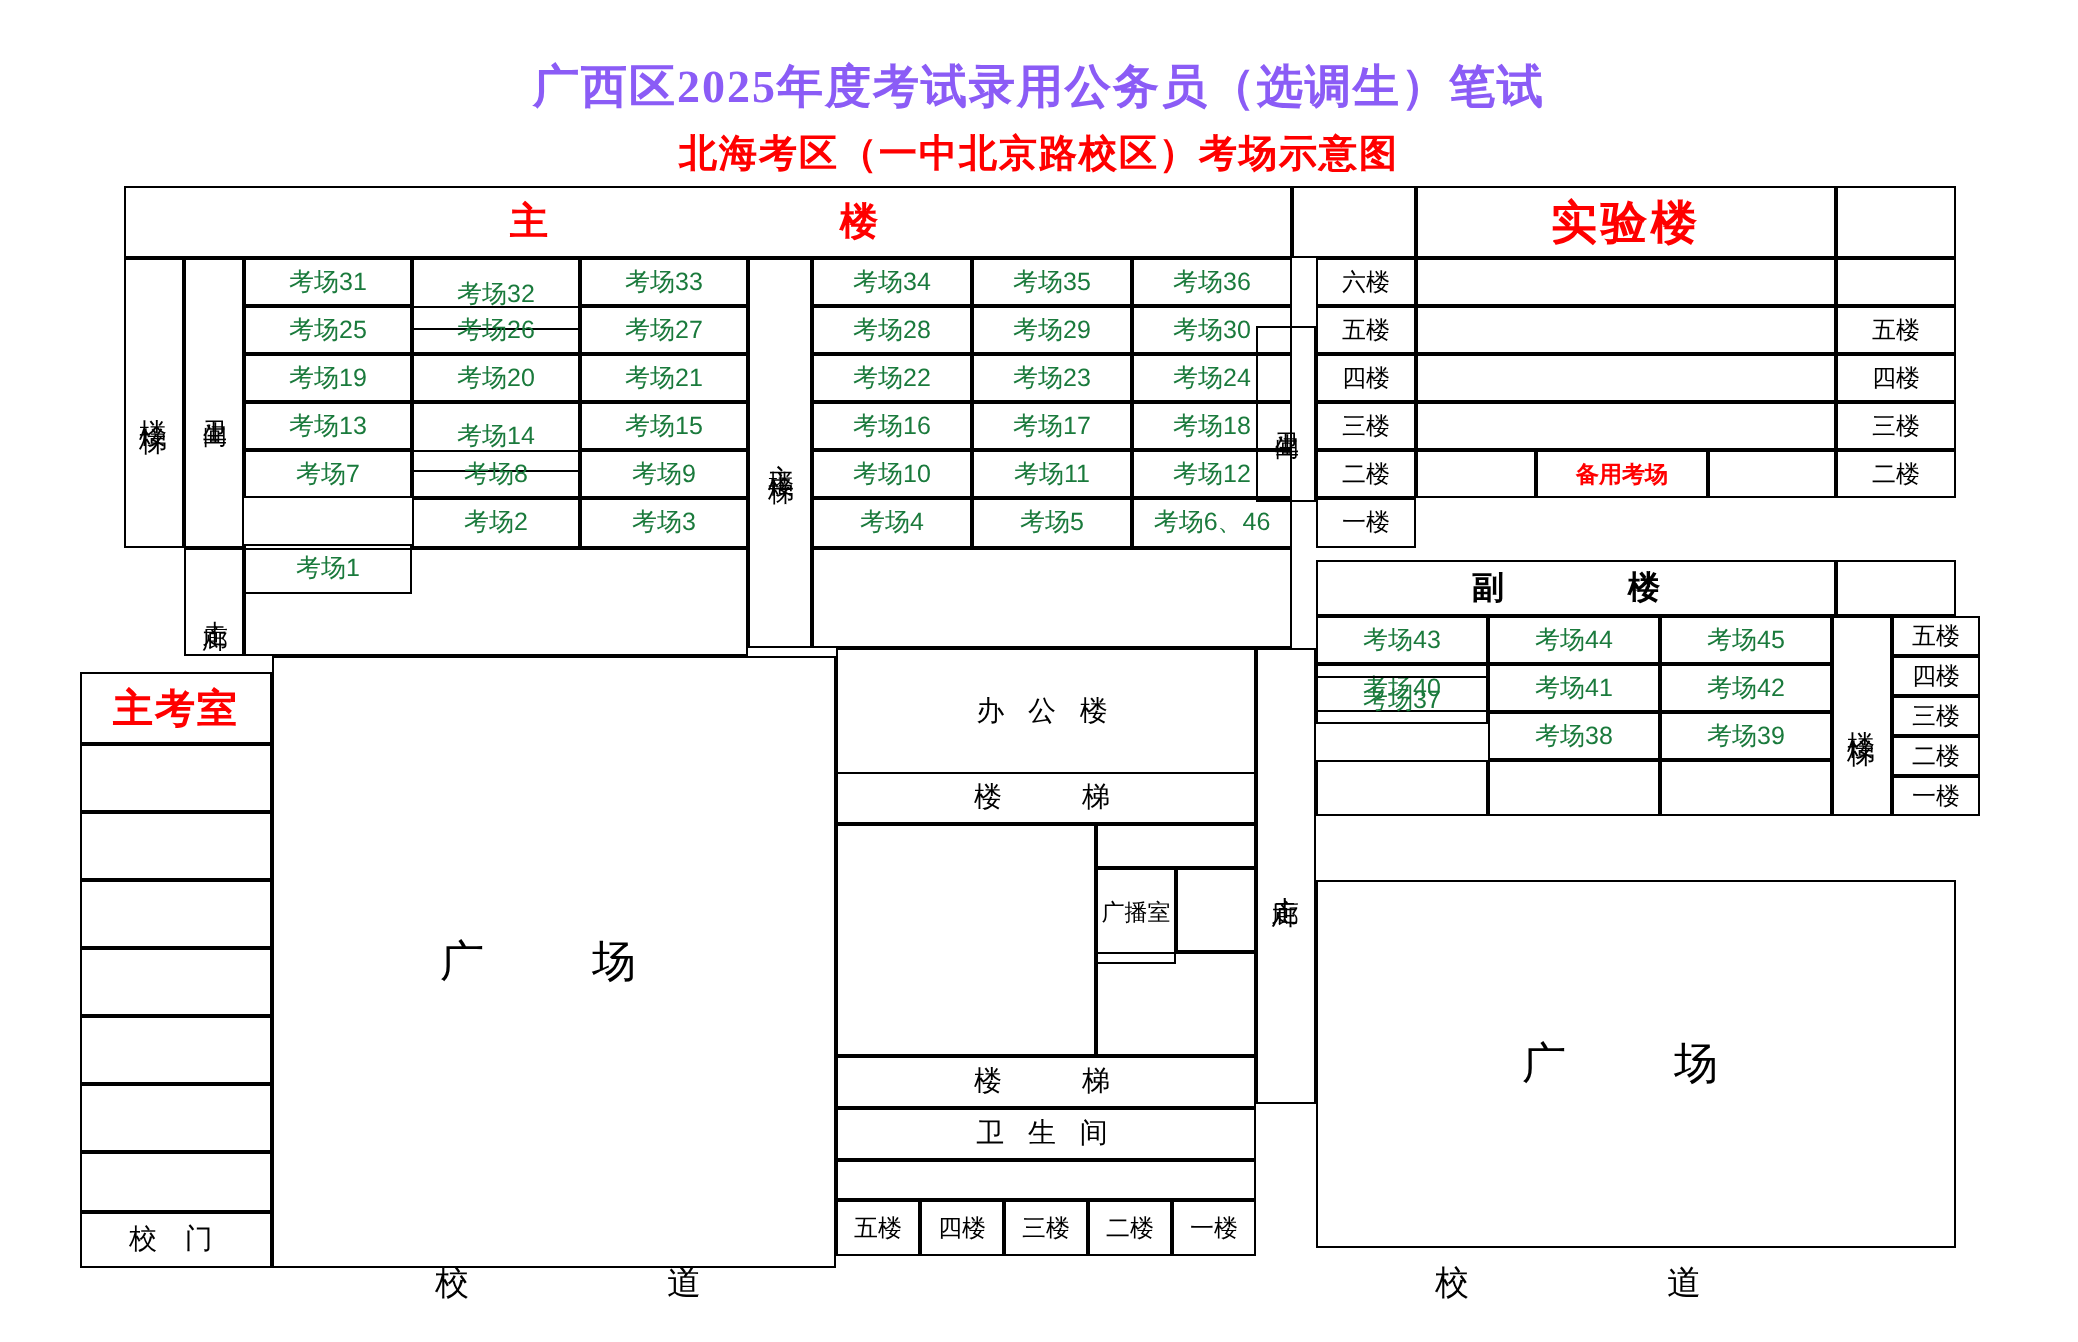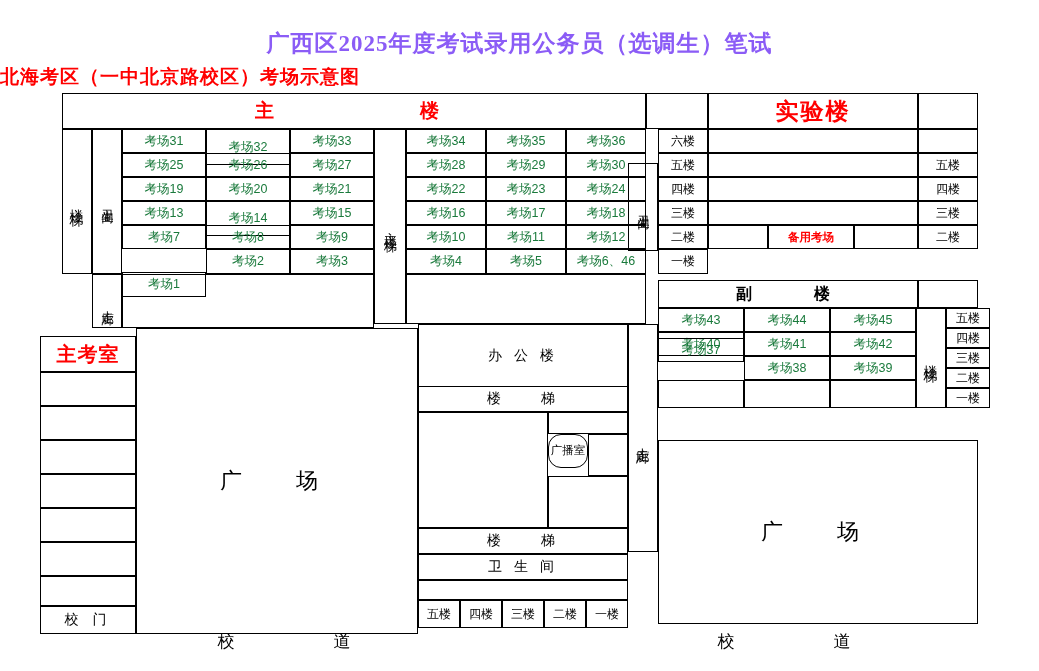"北海考区（一中北京路校区）考场示意图" .title2 { text-align: none -> center }
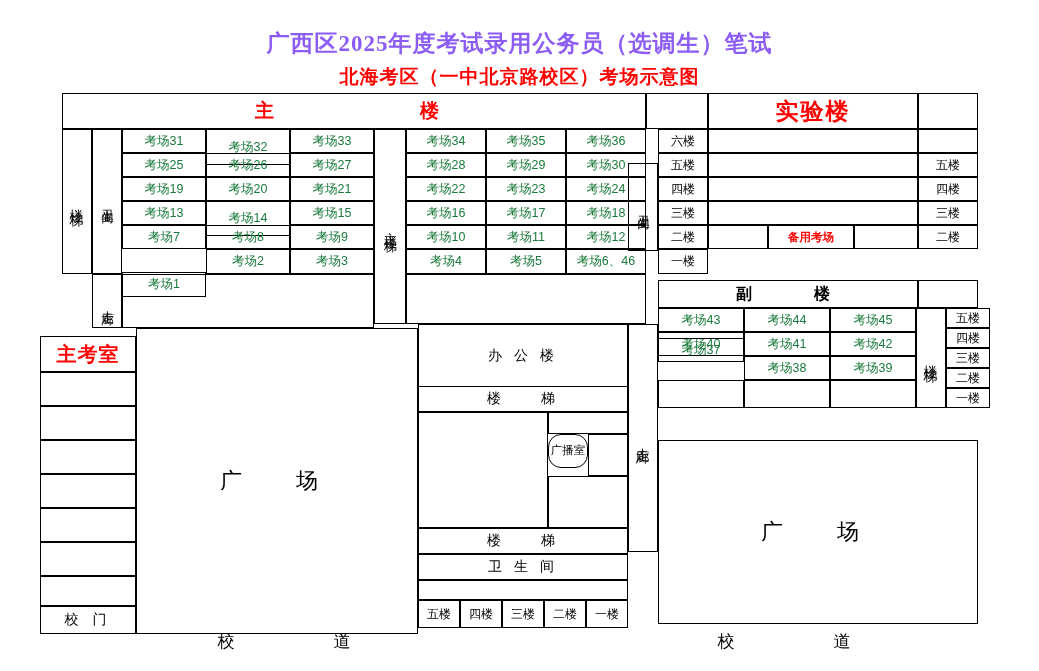"广播室" div.bx { border-radius: 13px -> none; height: 34px -> 48px }
